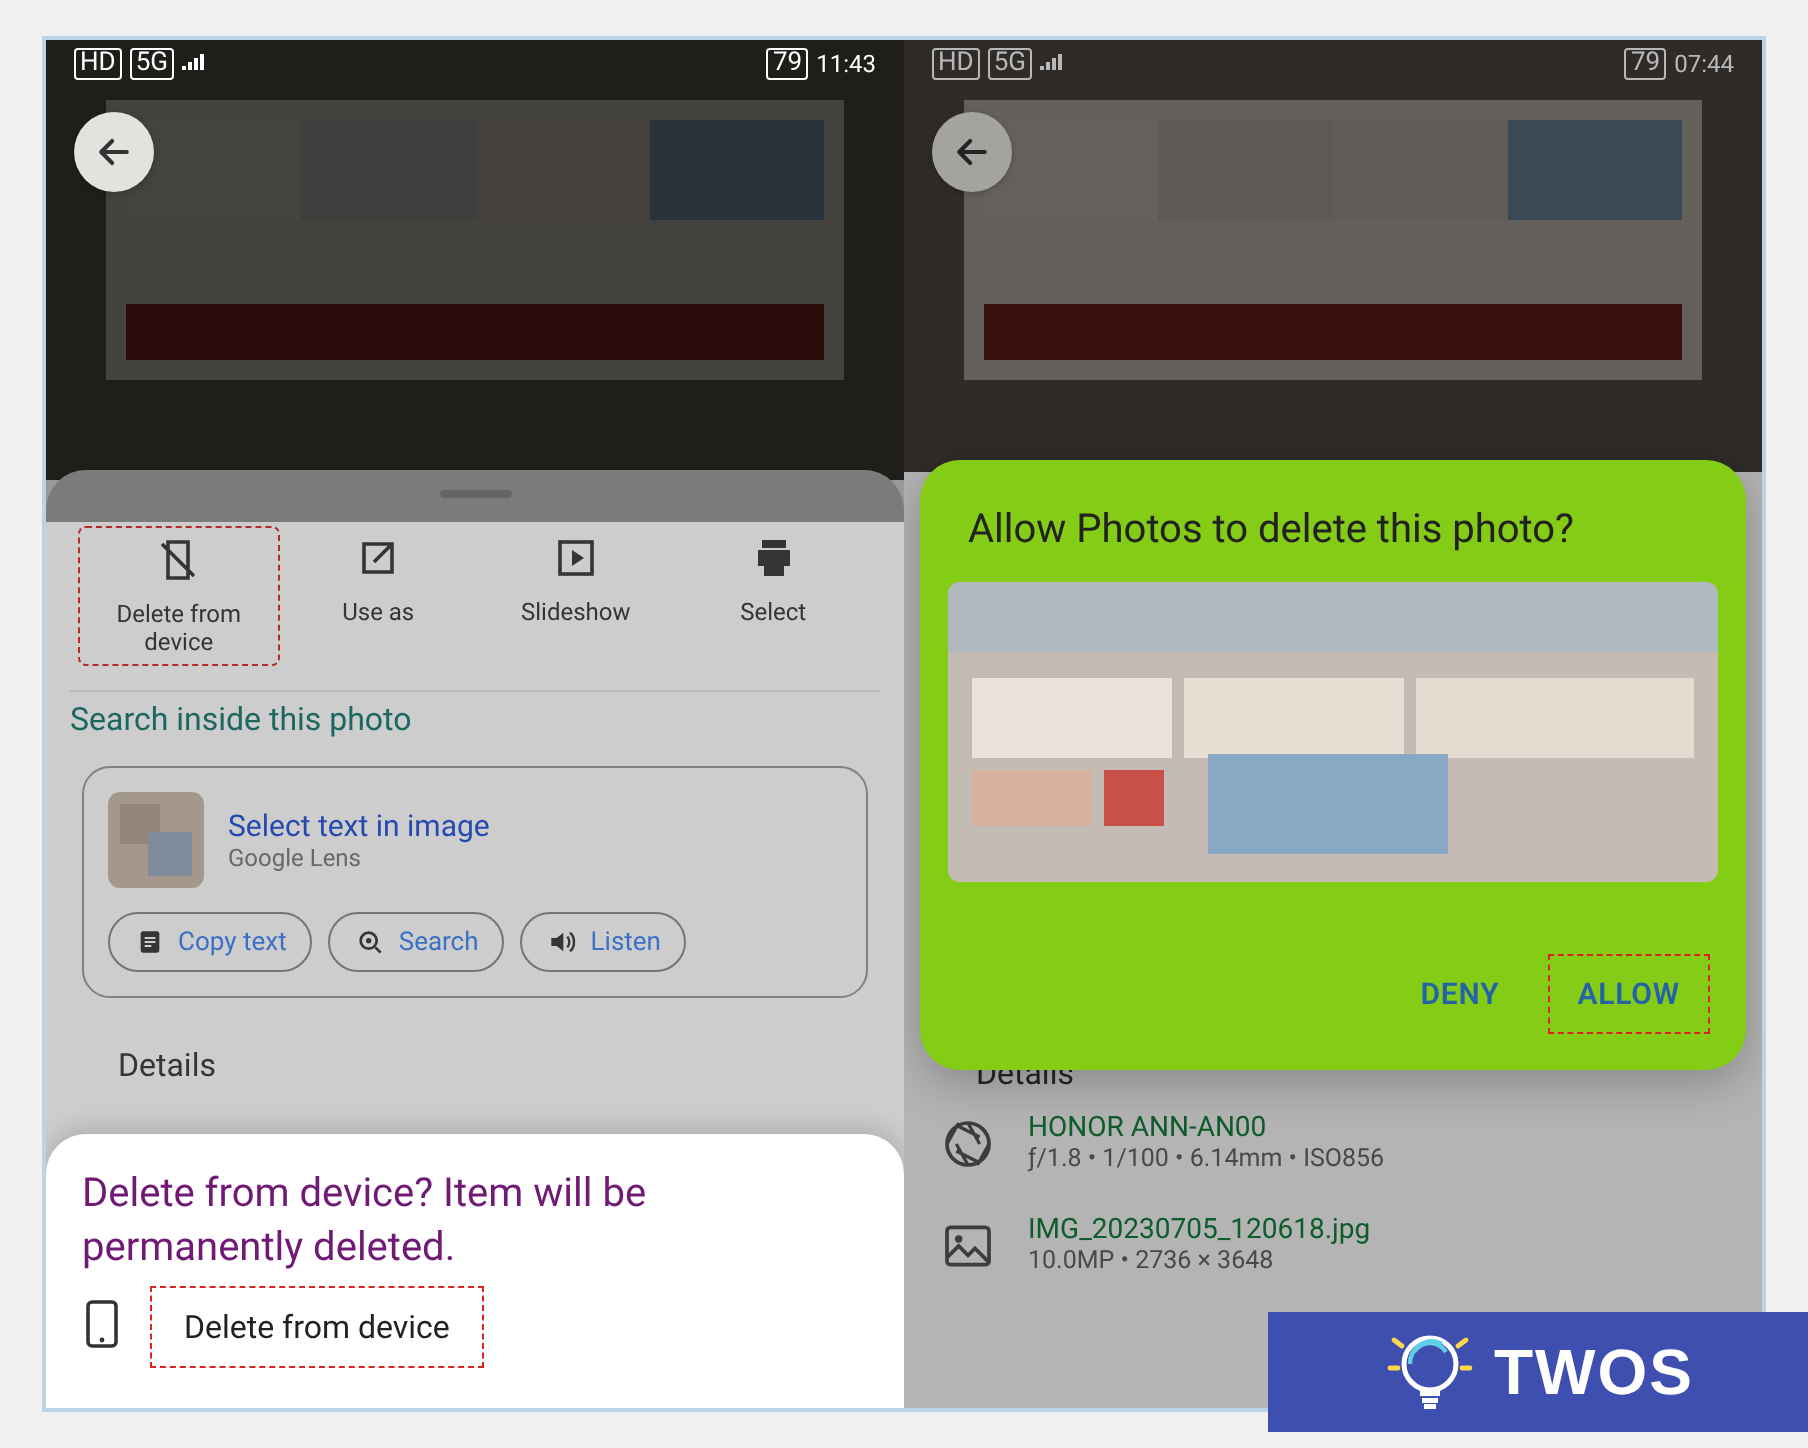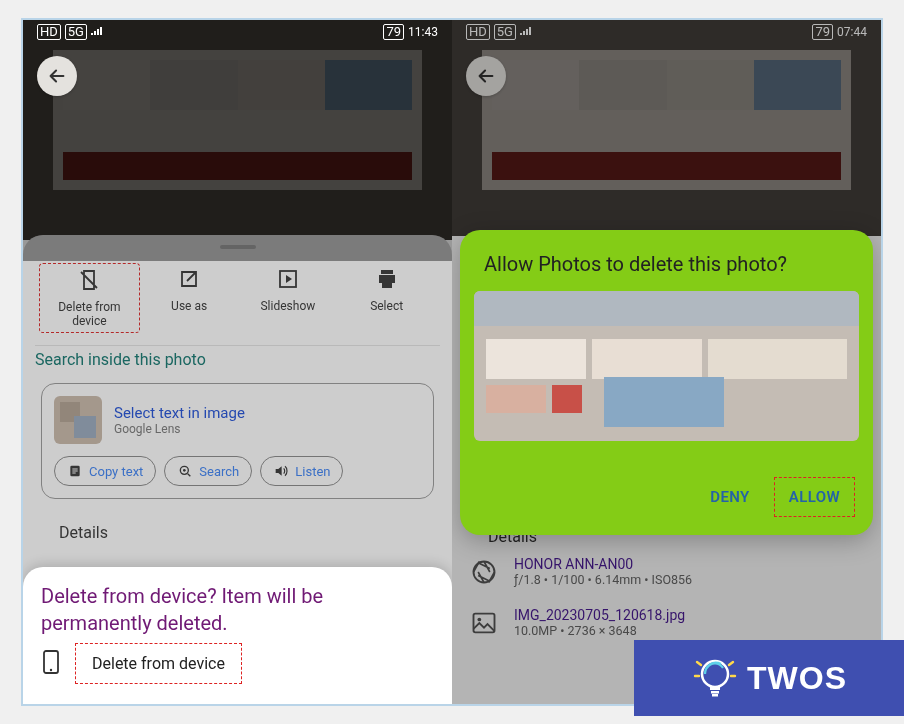"HONOR ANN-AN00" .detail-txt .l1 { color: #4c1d95 -> #15803d }
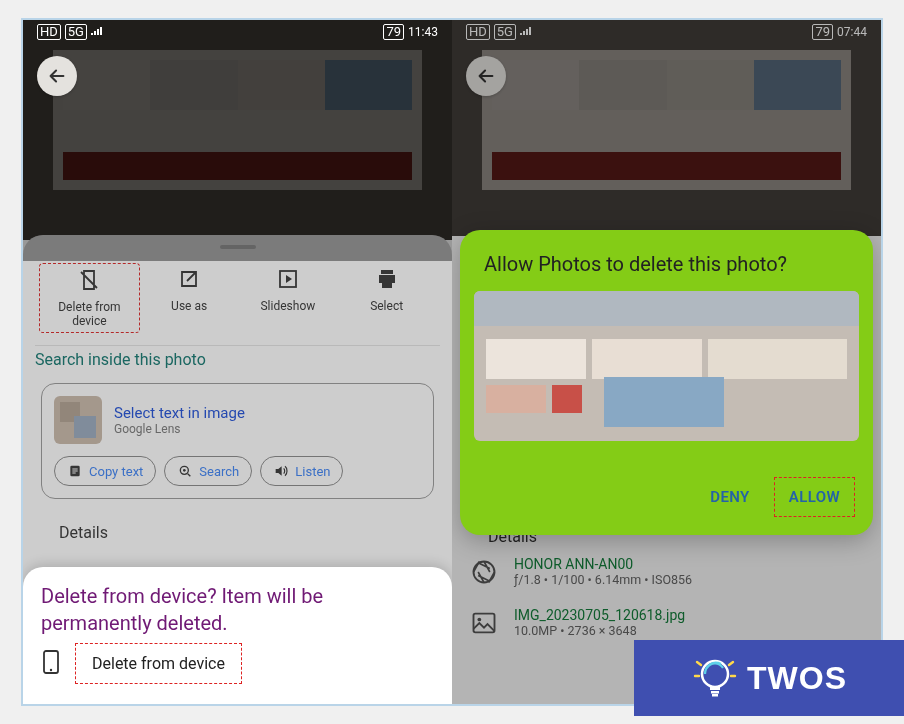"TWOS" .twos-logo { height: 76px -> 60px }
